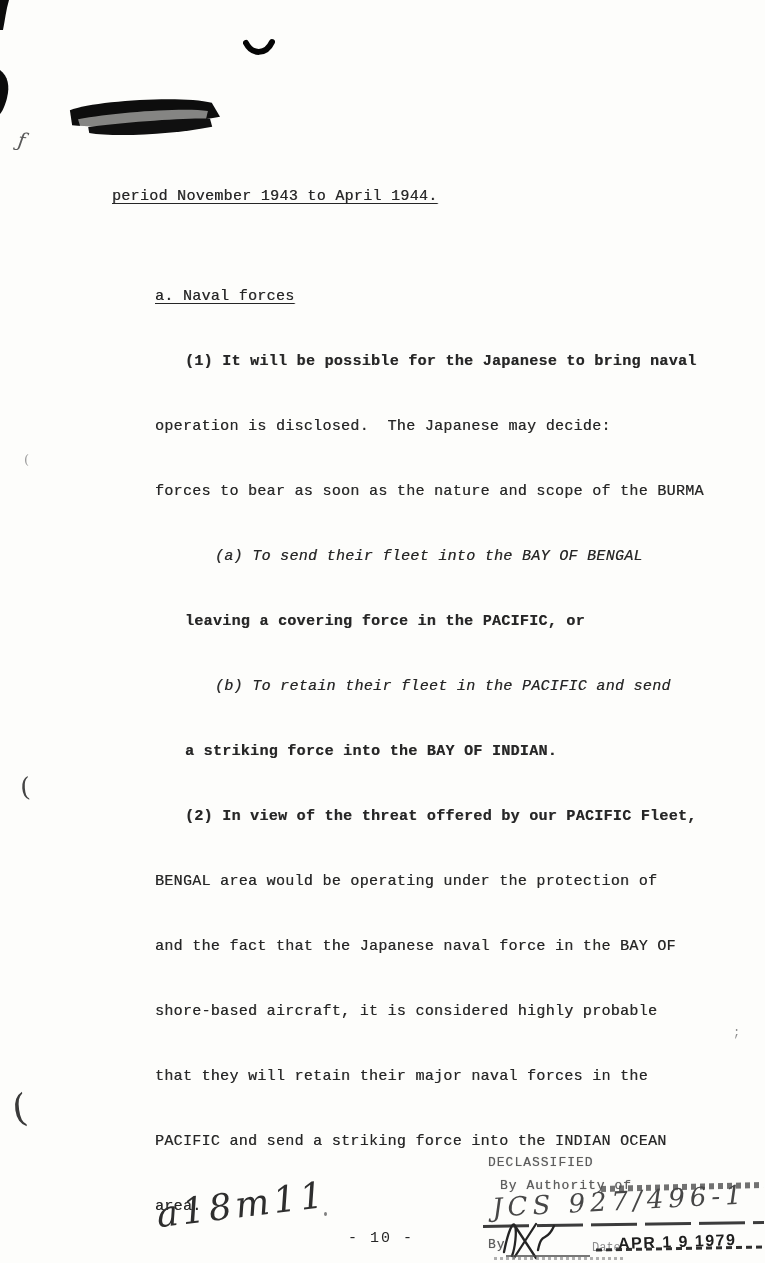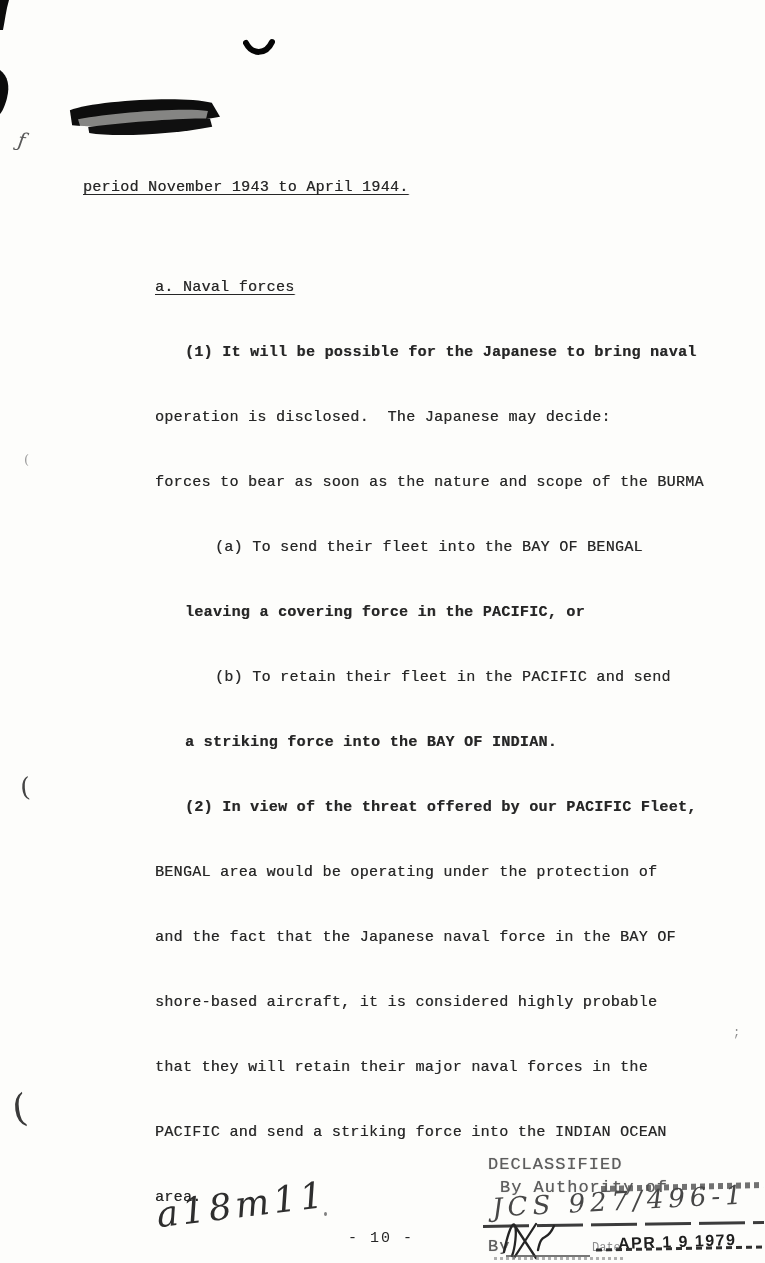"period November 1943 to April" .hl2 { margin-top: none -> 9px; padding-left: 83px -> 112px }
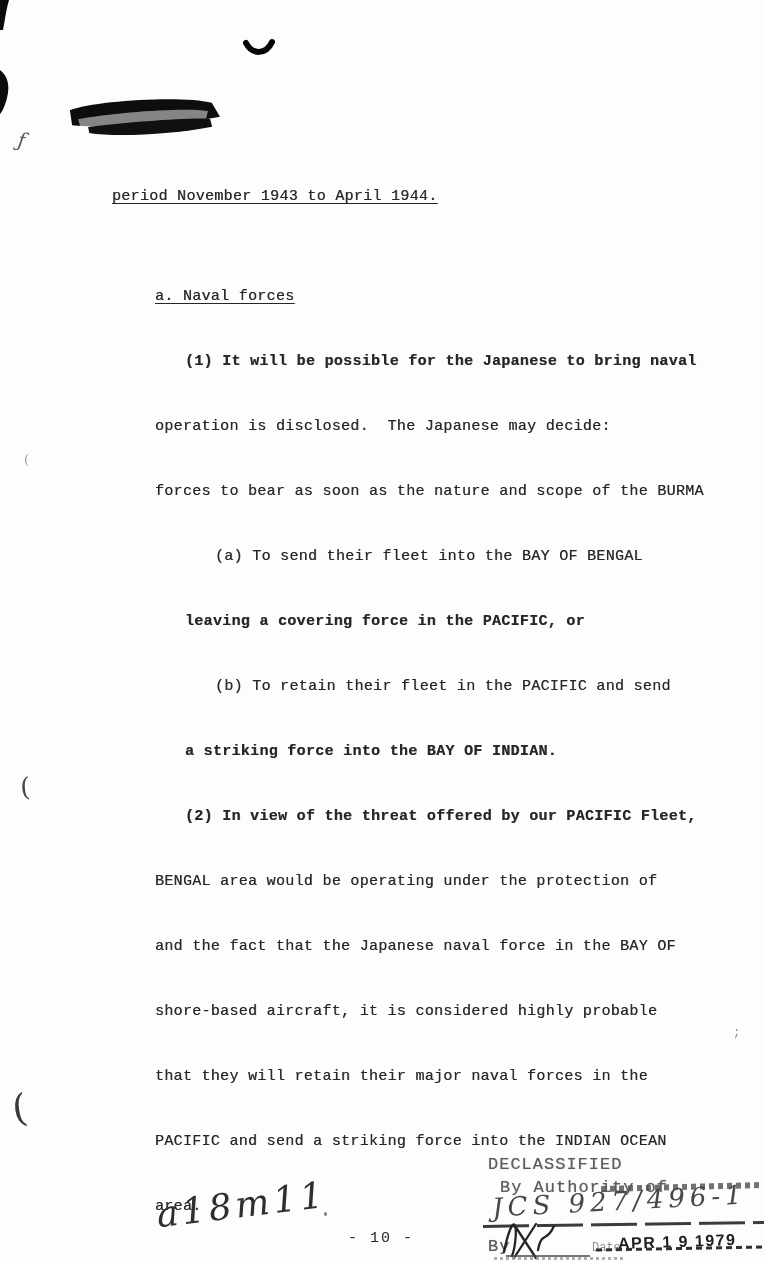"(a) To send their fleet" .i2 { font-style: none -> italic }
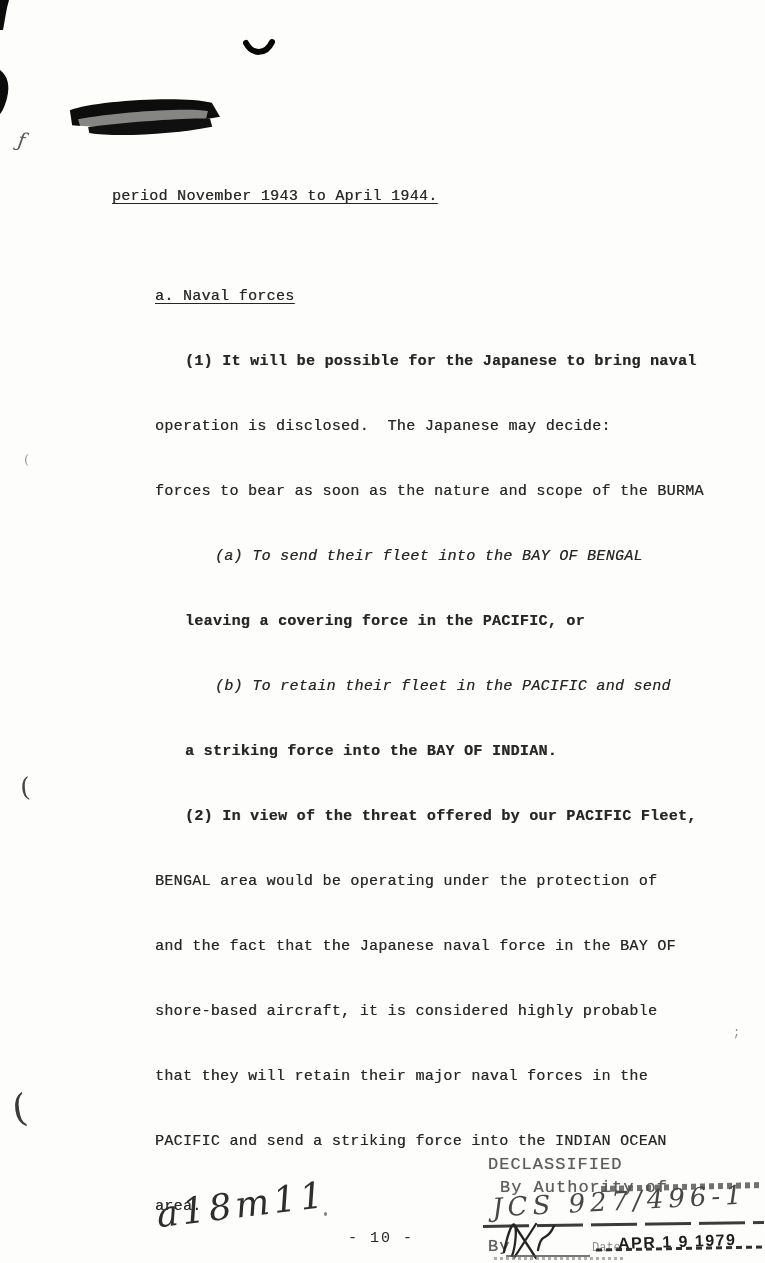"DECLASSIFIED" .stamp-text { font-size: 17px -> 13px }
